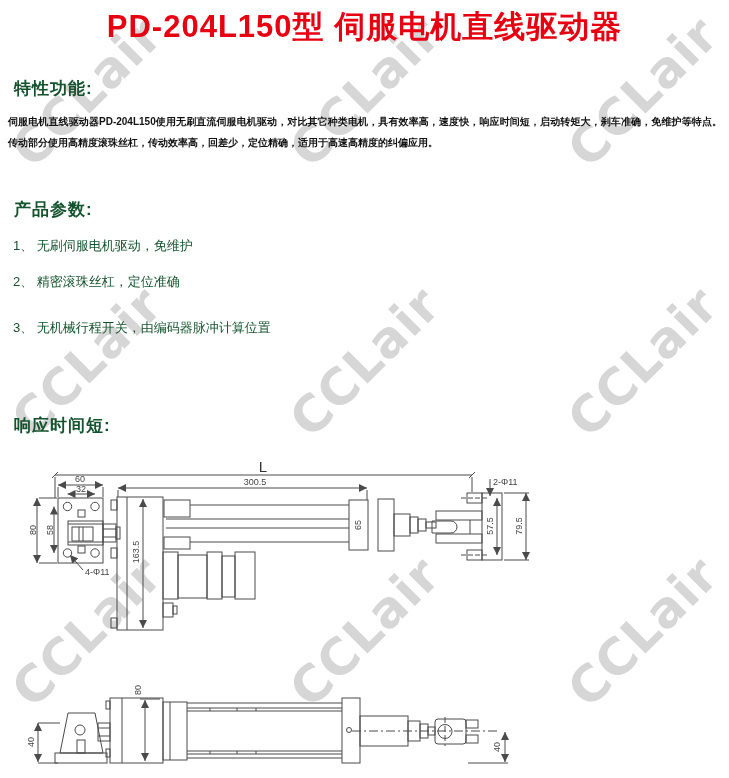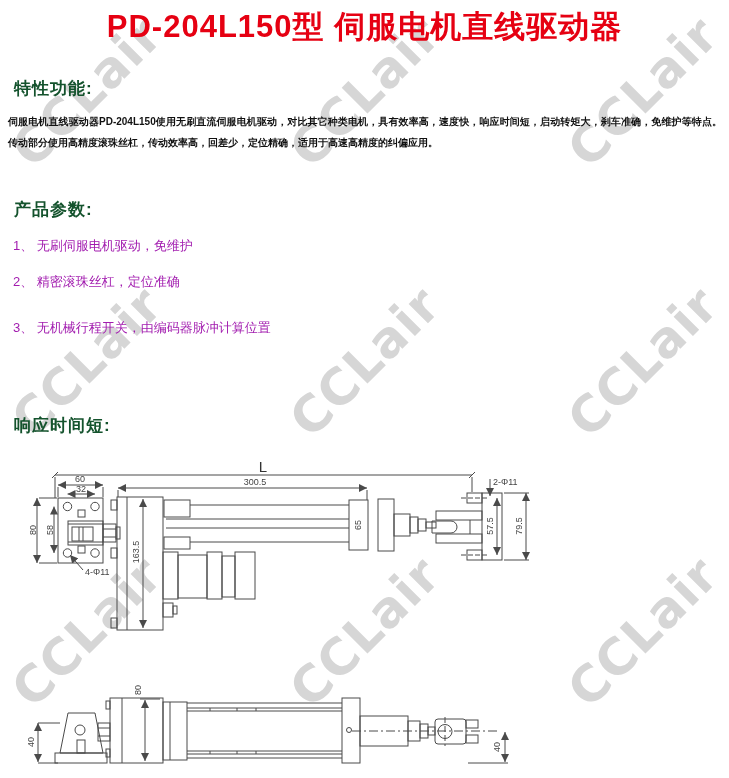"1、 无刷伺服电机驱动，免维护" .li { color: #a21caf -> #14532d }
